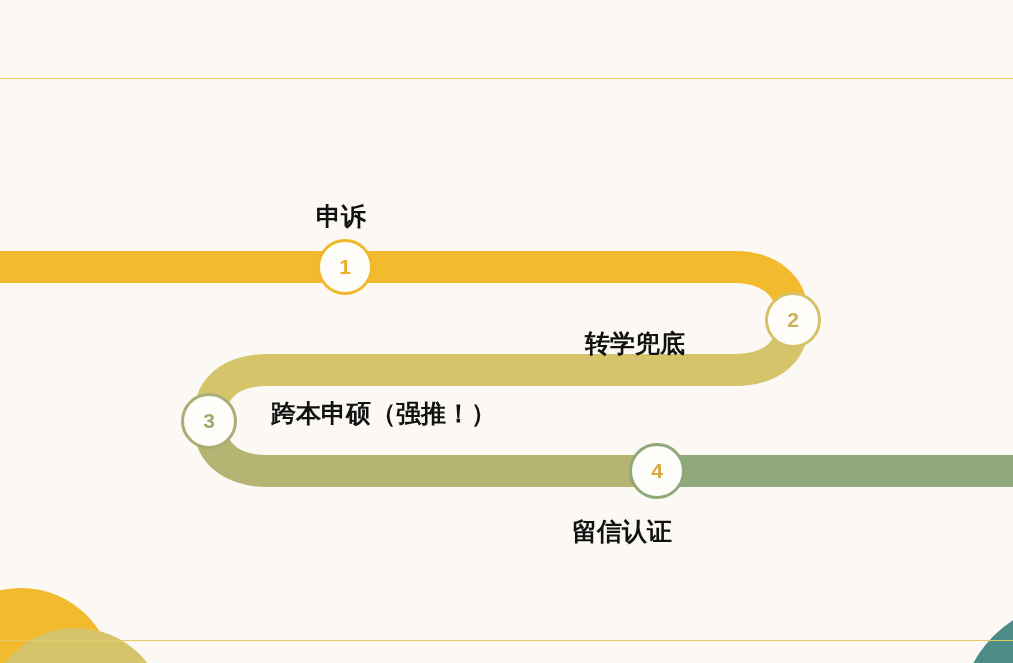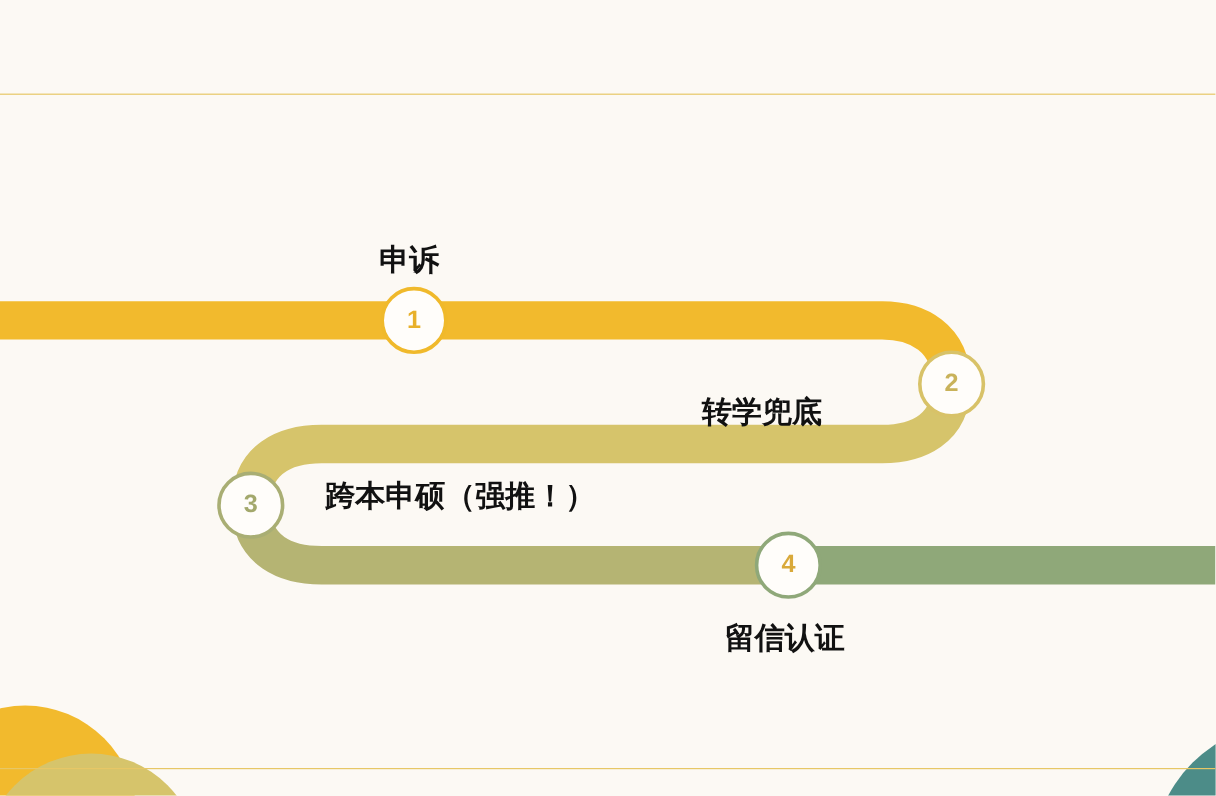"留信认证" #label-4 { left: 604px -> 572px }
